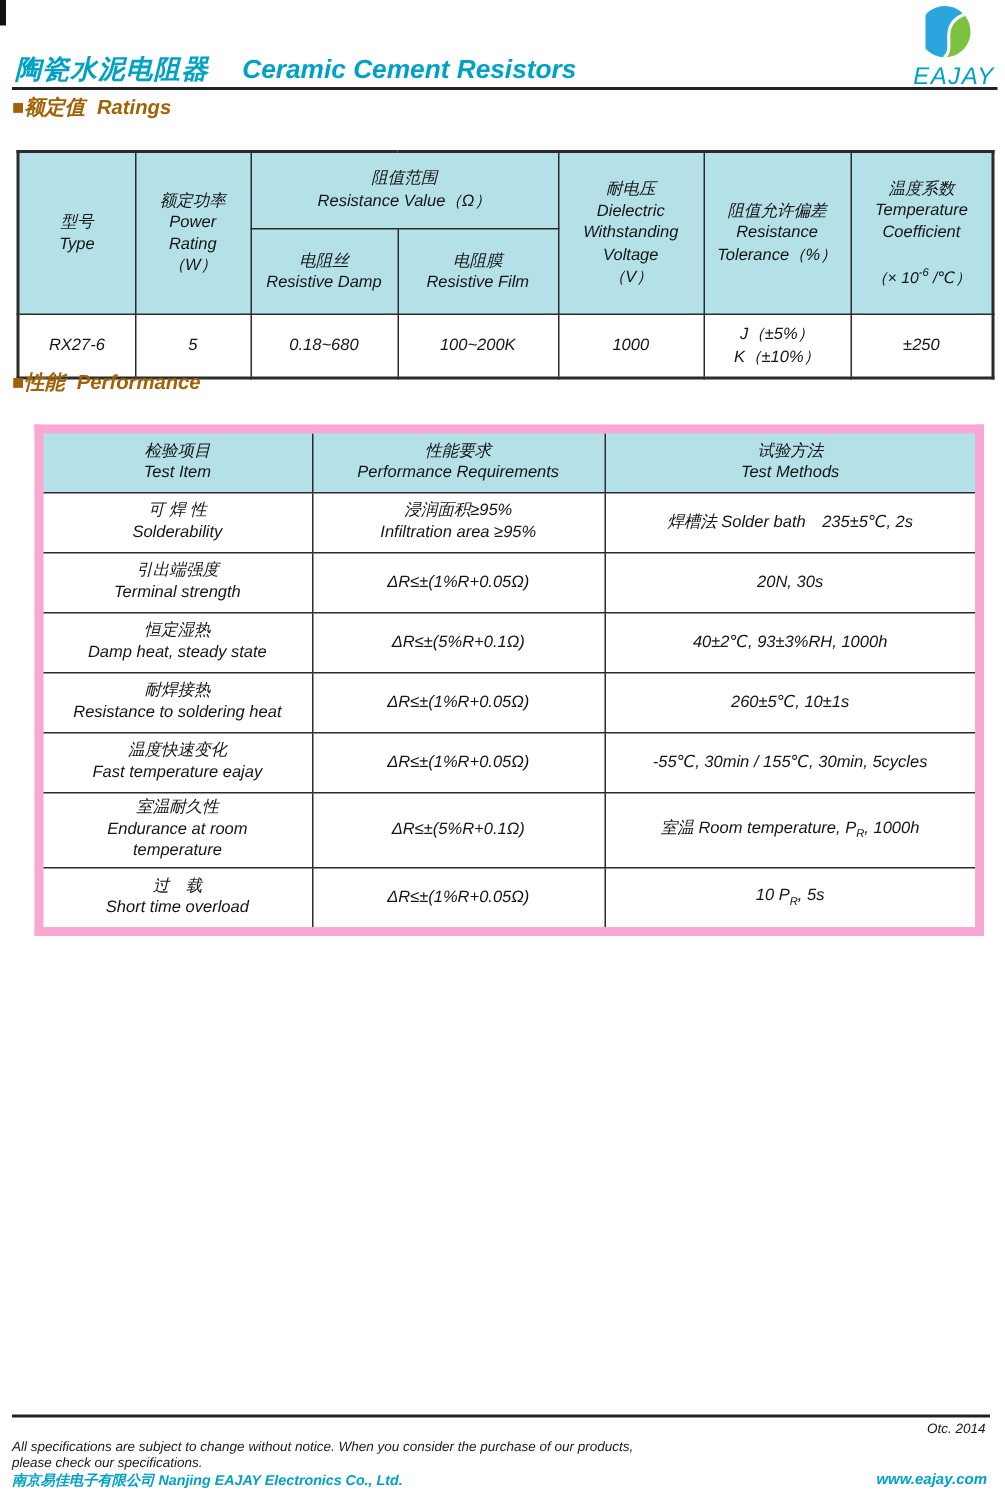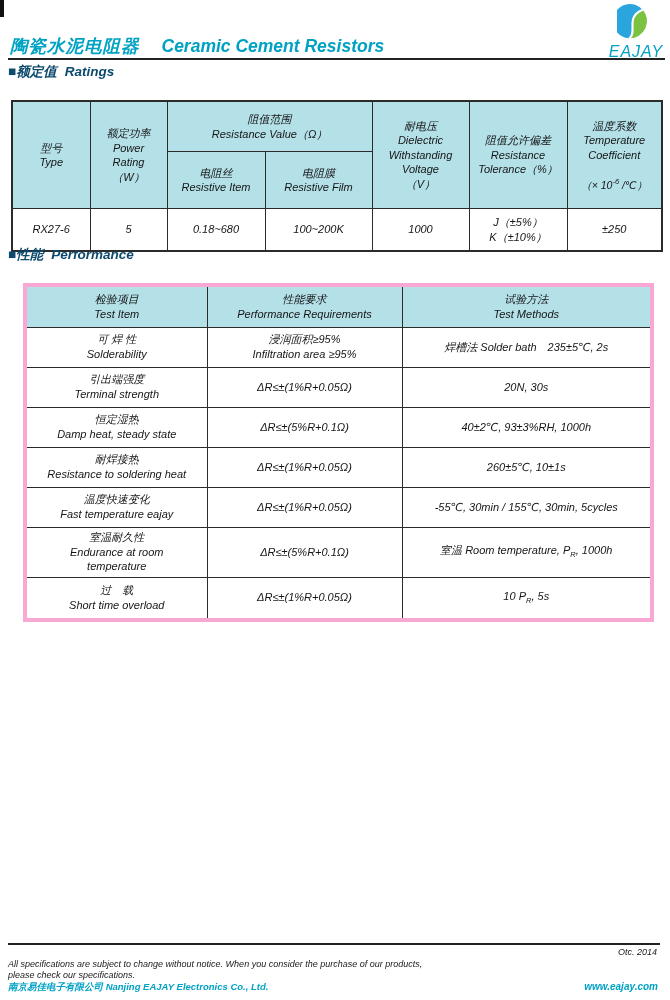"■额定值 Ratings" .section-heading { color: #0c4a6e -> #a16207 }
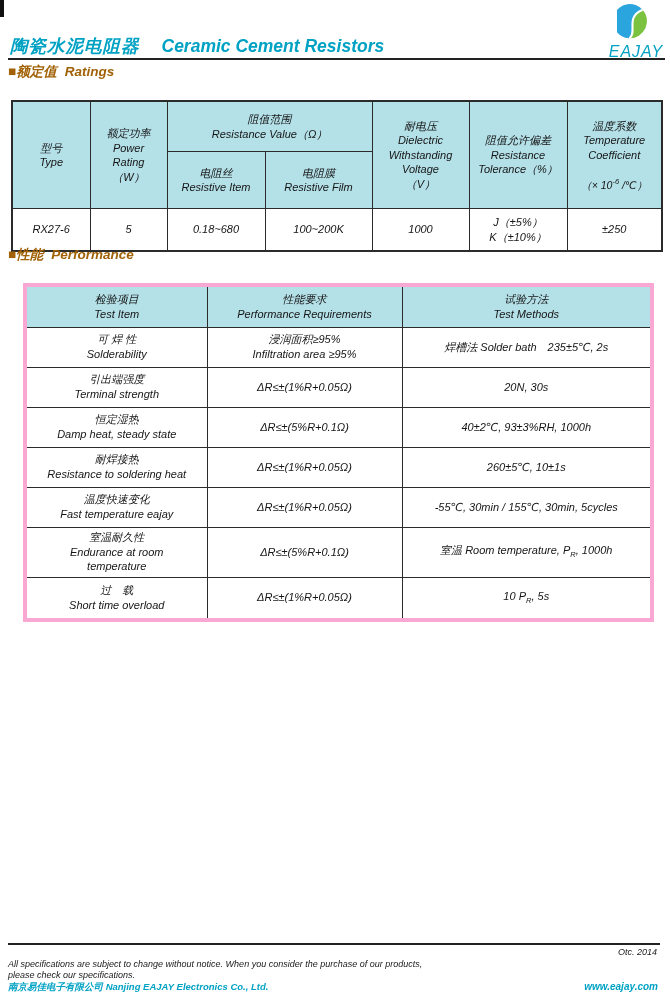"电阻丝" th { text: Item -> Damp }
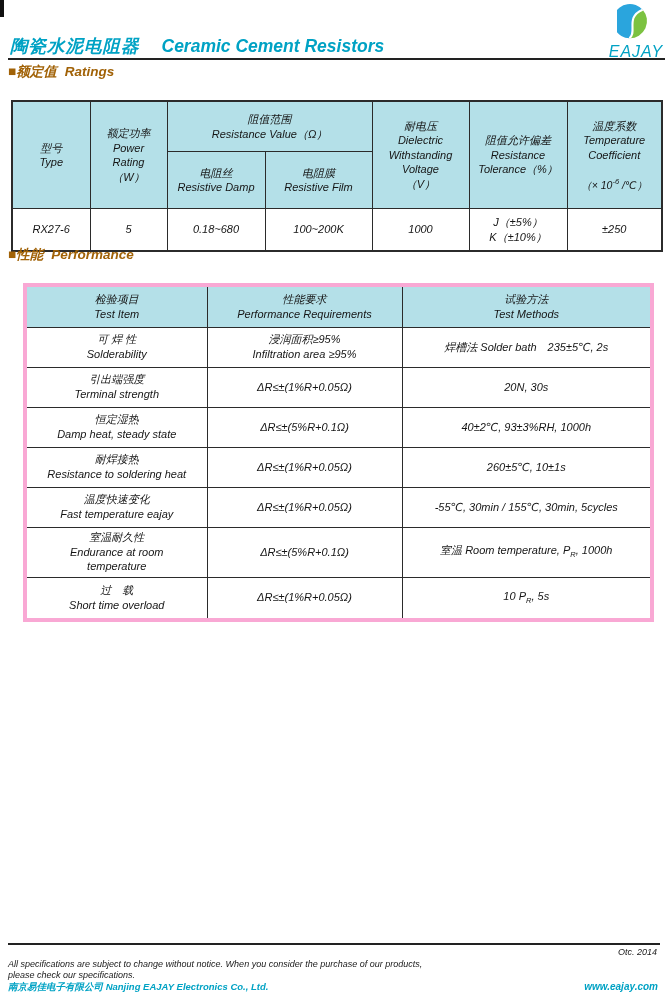"检验项目" .performance-table { border: 4px solid #f9a8d4 -> 6px solid #f9a8d4 }
